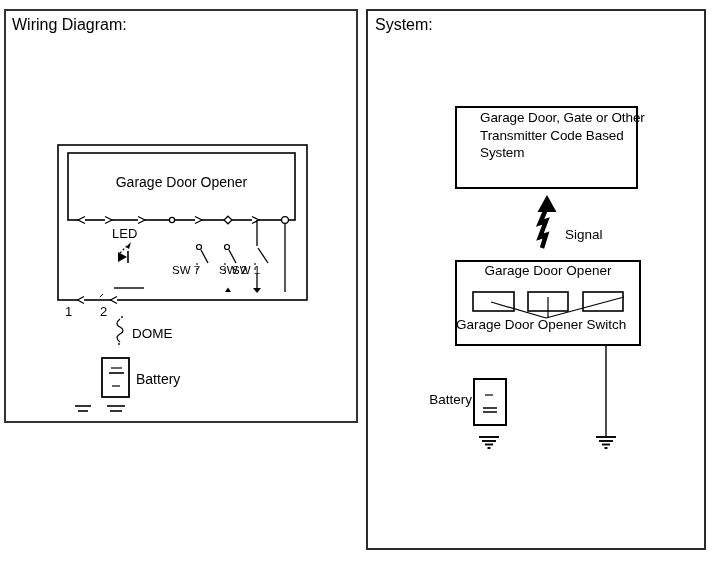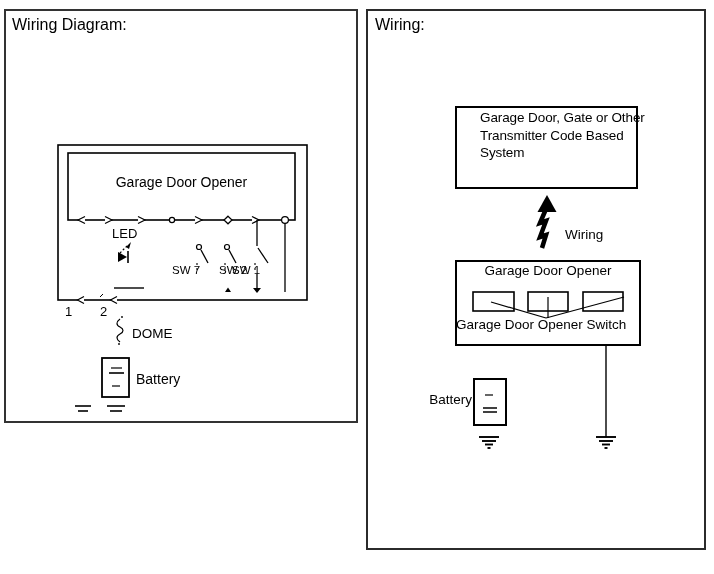"Wiring:" div.t { text: Wiring -> System }
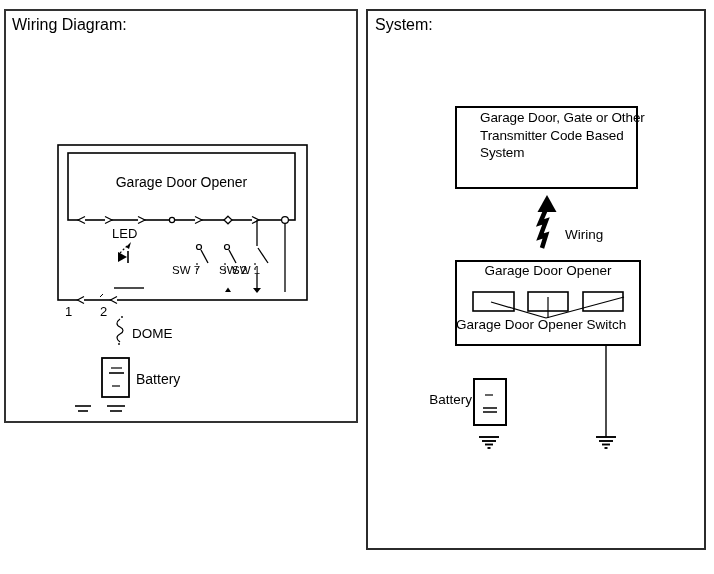"Wiring" div.t { text: Wiring -> Signal }
